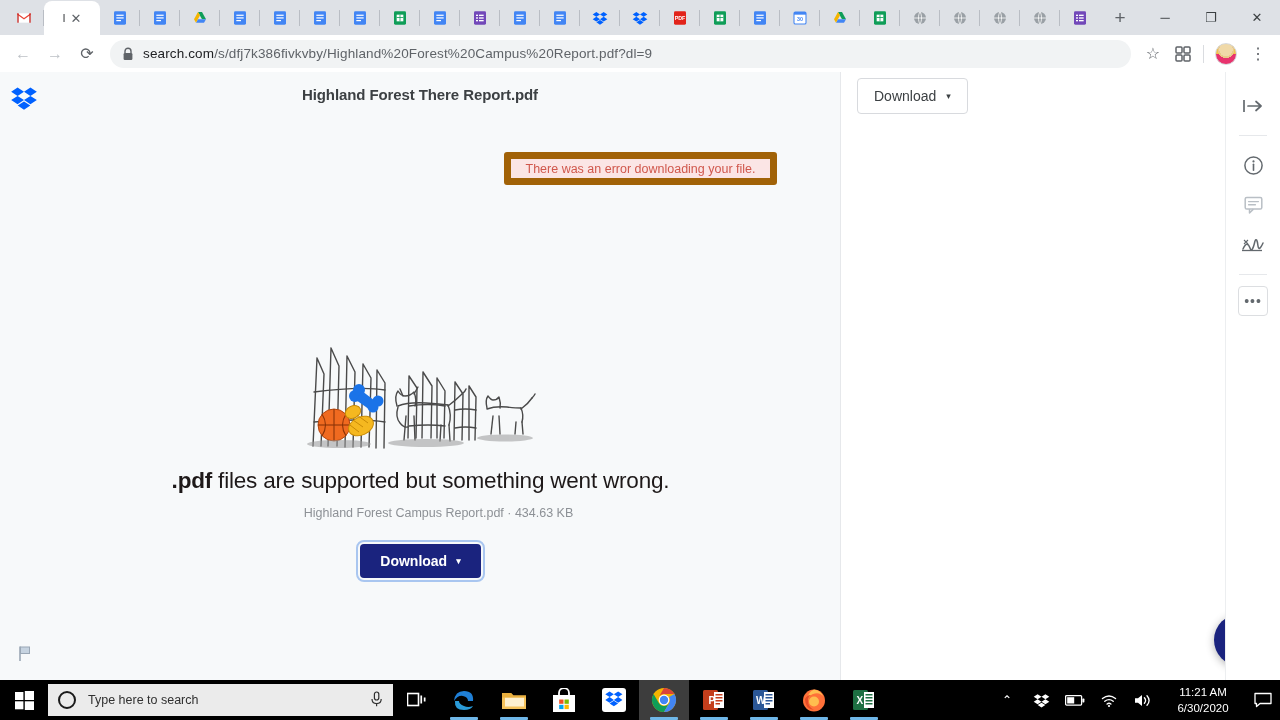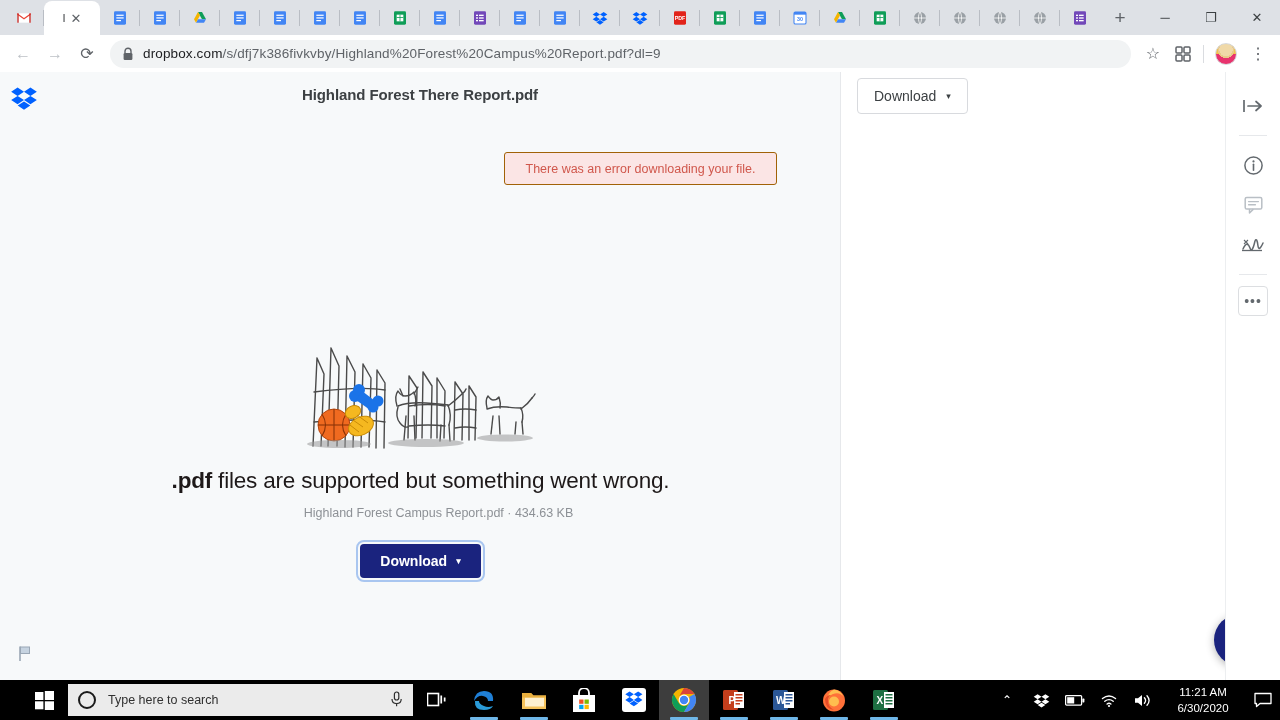"dropbox.com" span { text: dropbox.com -> search.com }
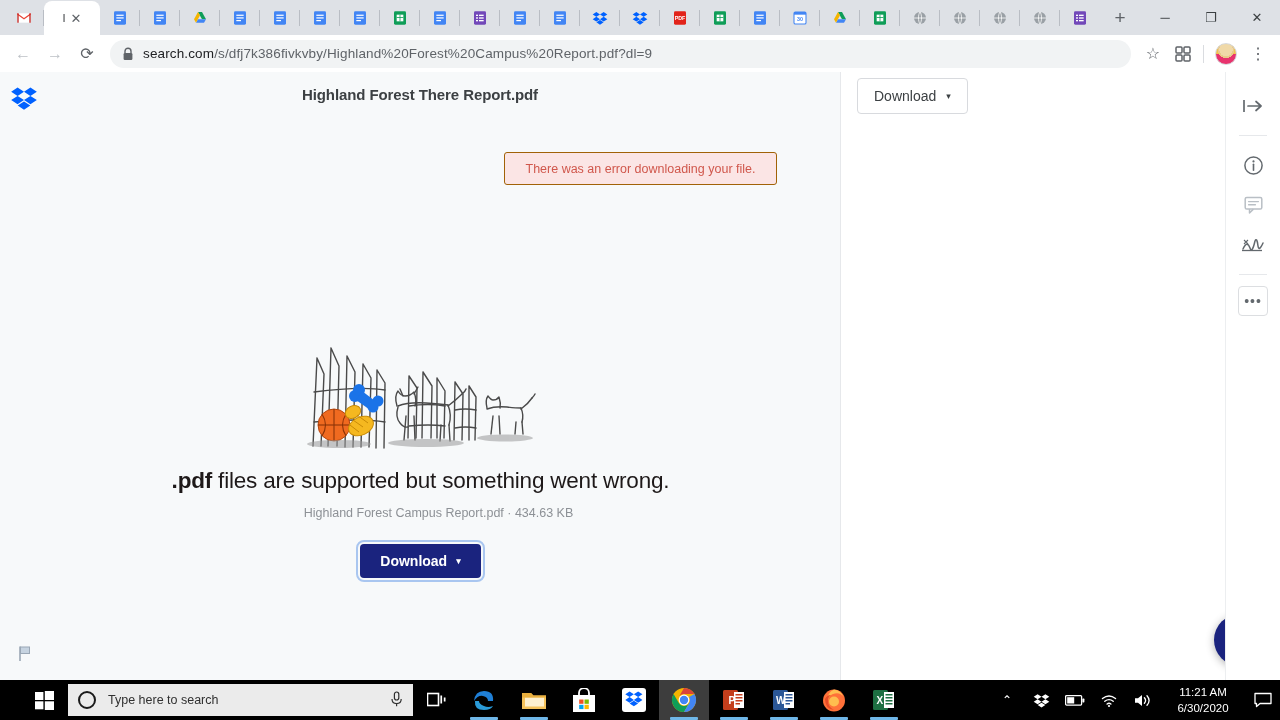"There was an error downloading" .err-banner { border: 1px solid #a16207 -> 7px solid #a16207 }
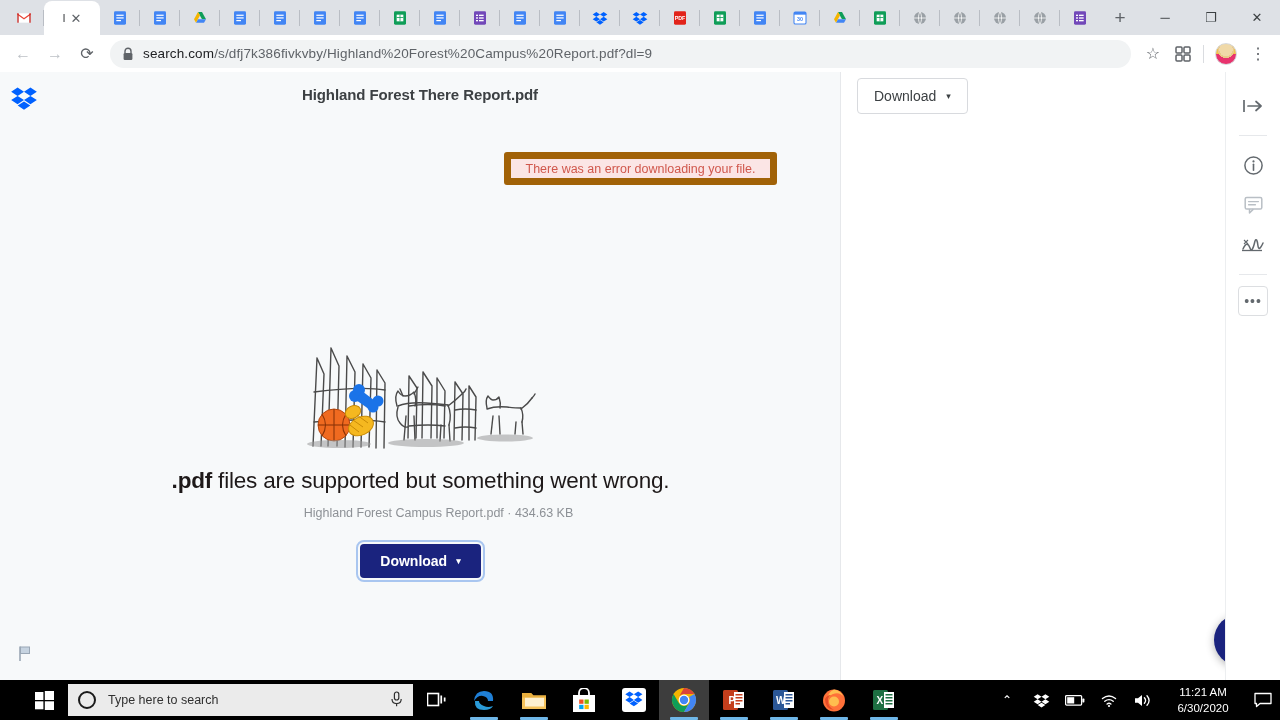"Type here to search" .taskbar { padding-left: 20px -> none }
